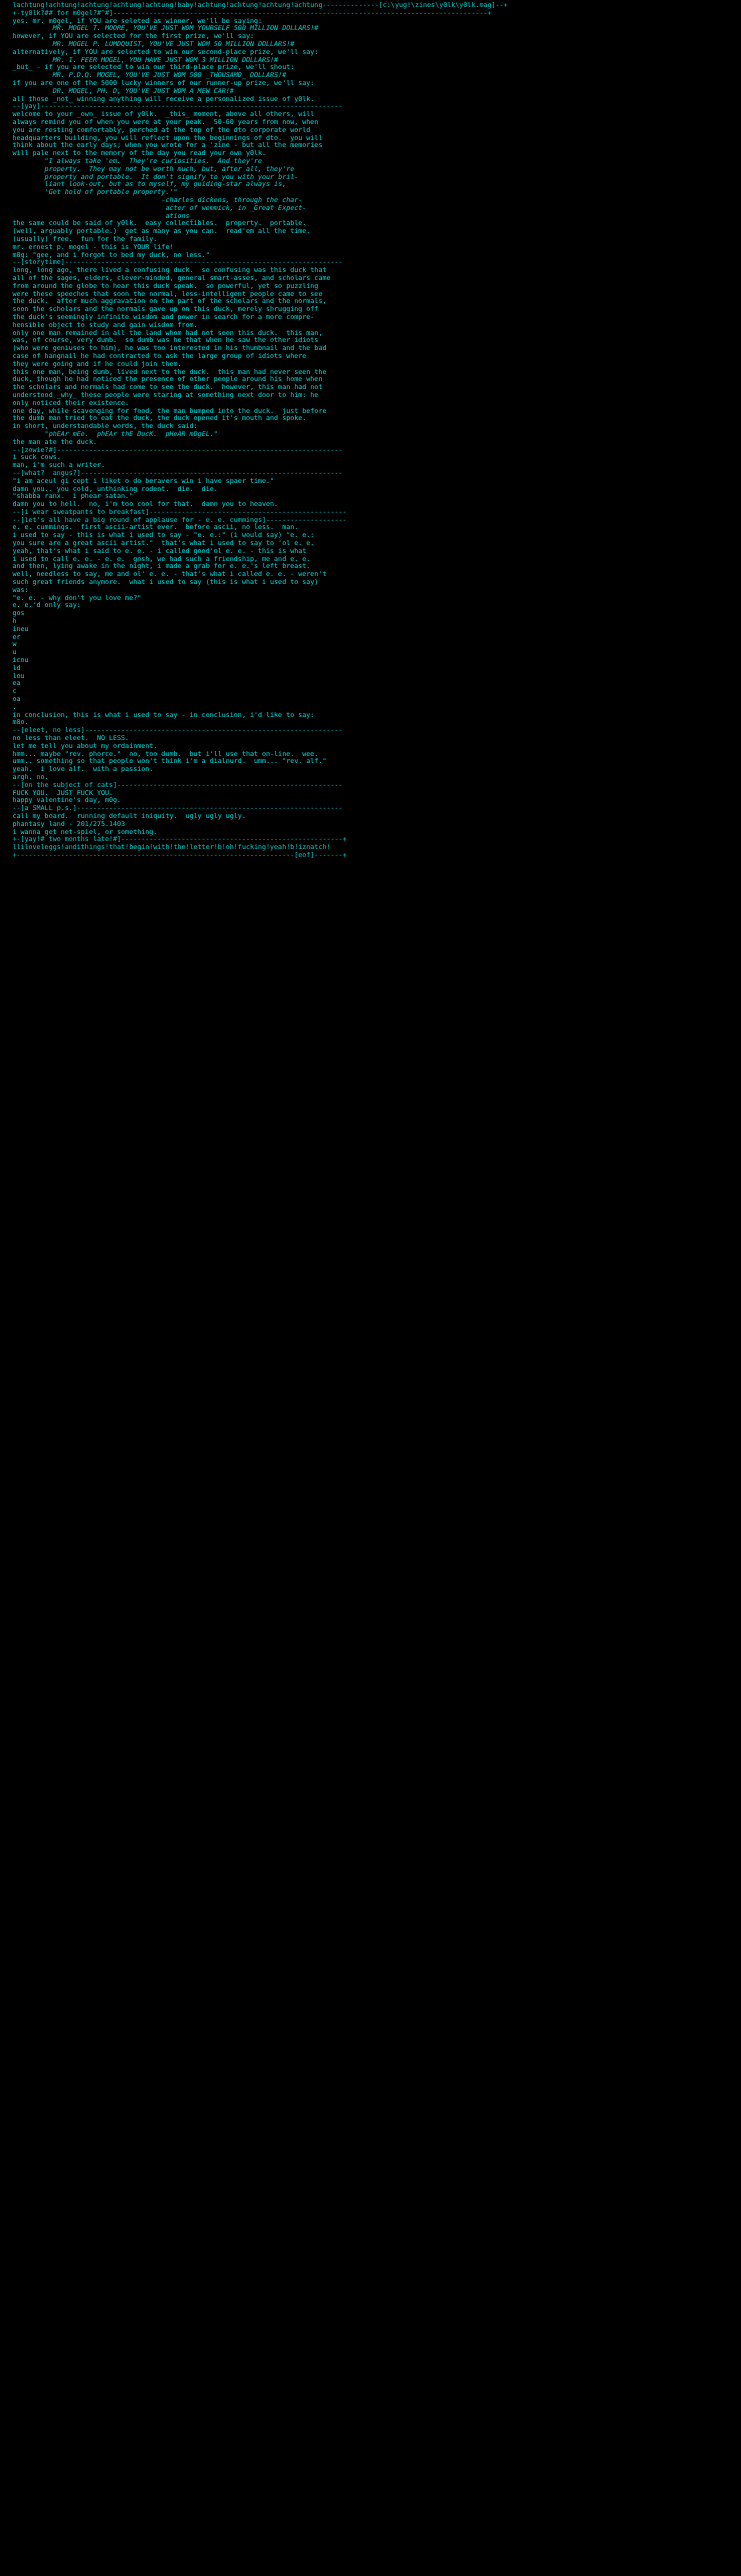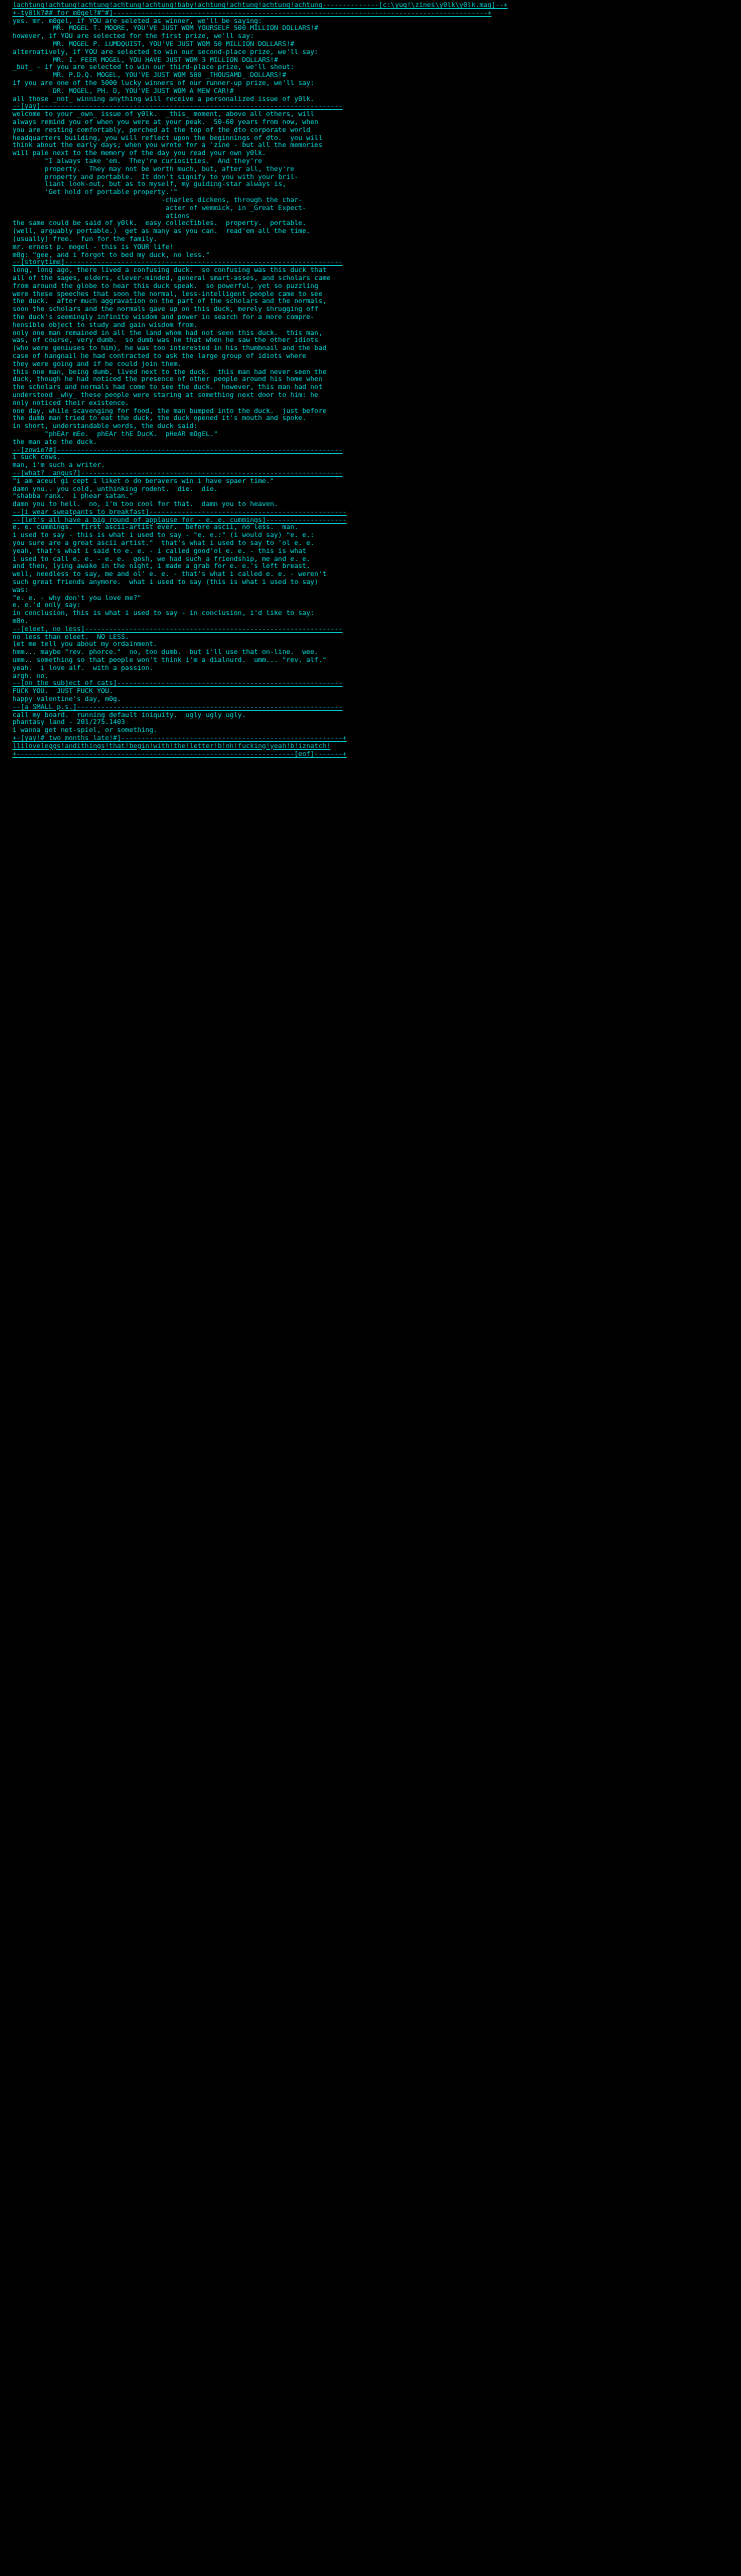"lachtung!achtung!achtung!achtung!achtung" pre.rule { text-decoration: underline -> none }
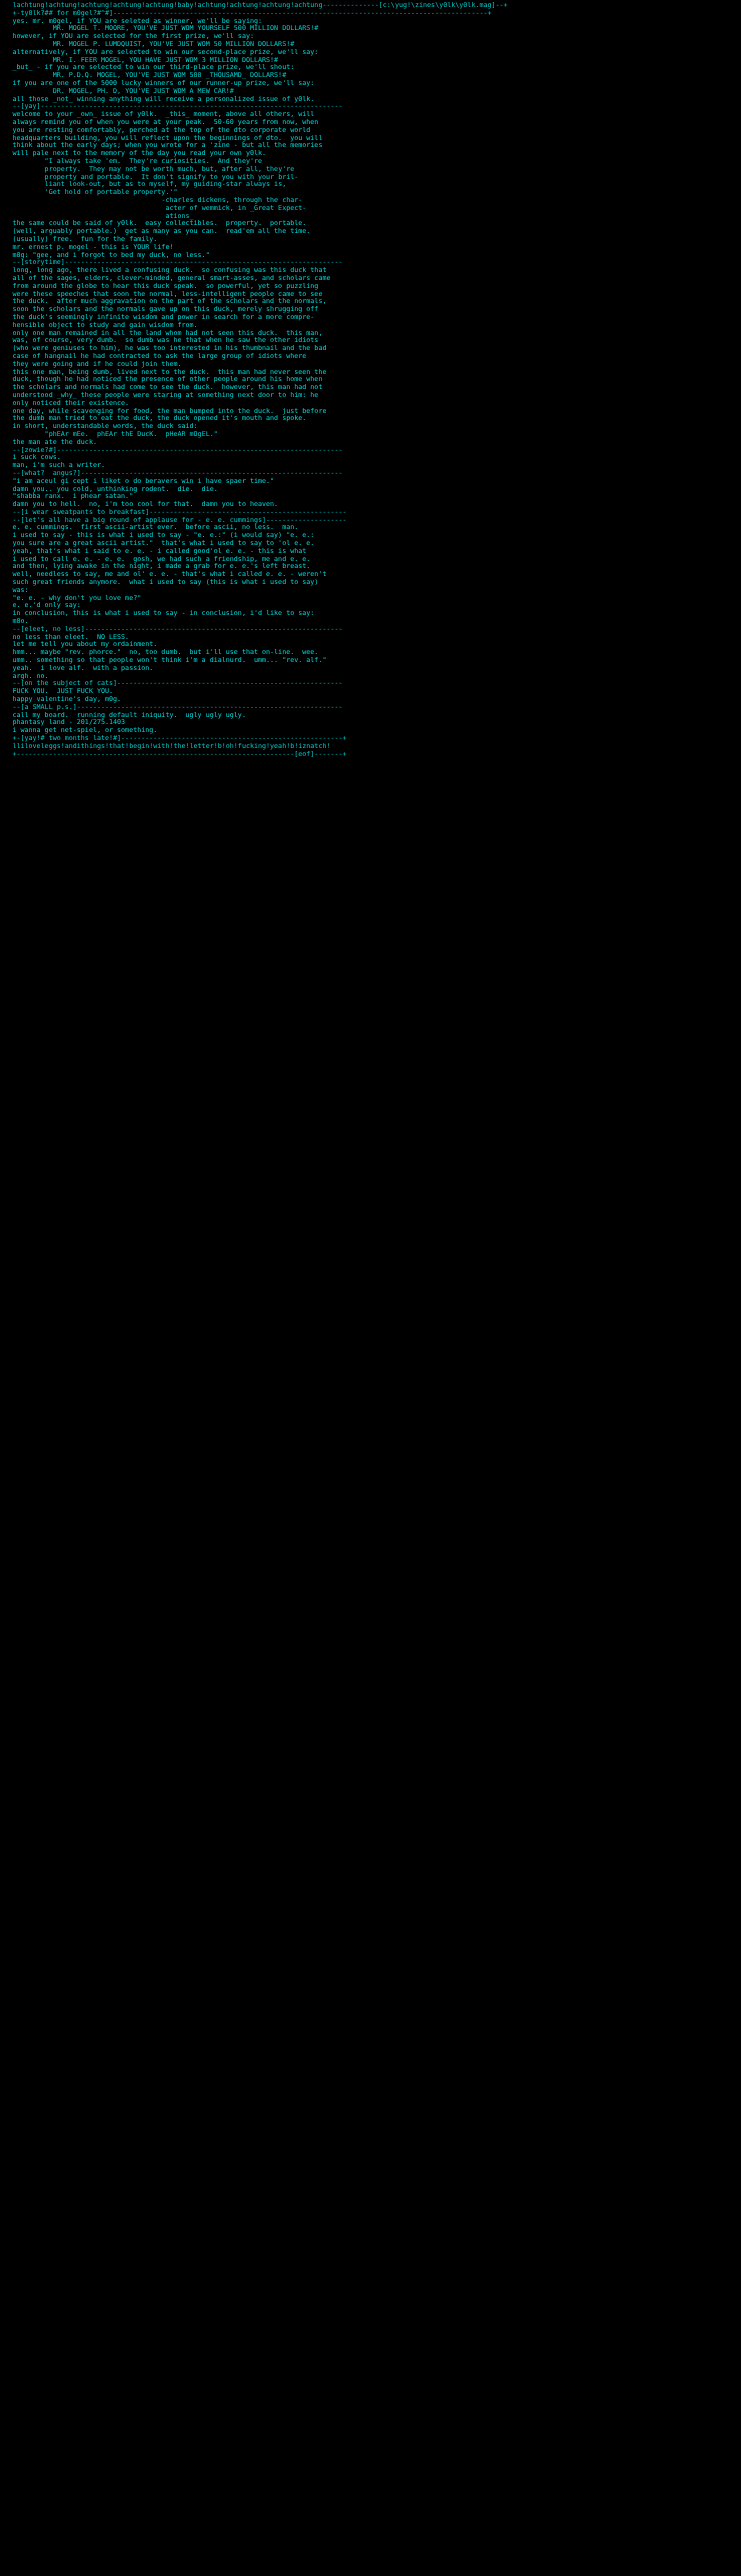"MR. MOGEL T. MOORE, YOU'VE" pre.quote { font-style: none -> italic }
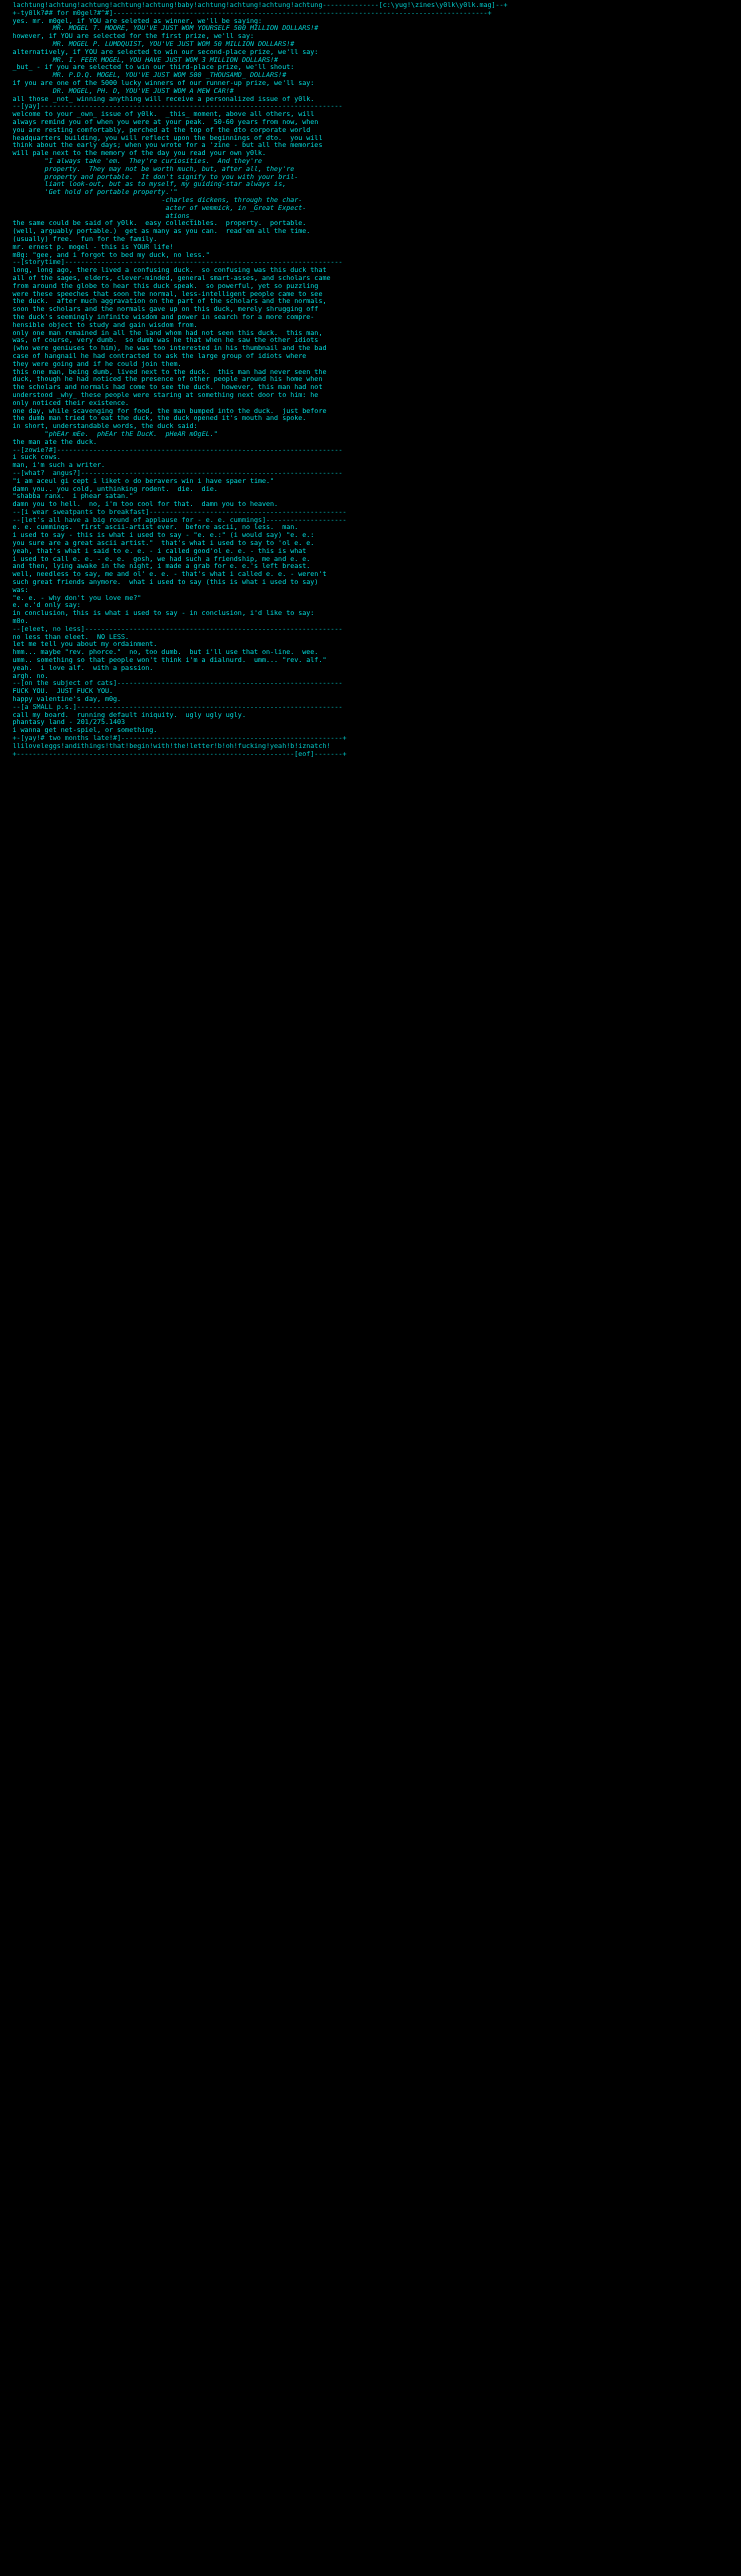"gos" pre.block { html: none -> <pre>gos h ineu er w u icou ld lou ea c oa .</pre> }
